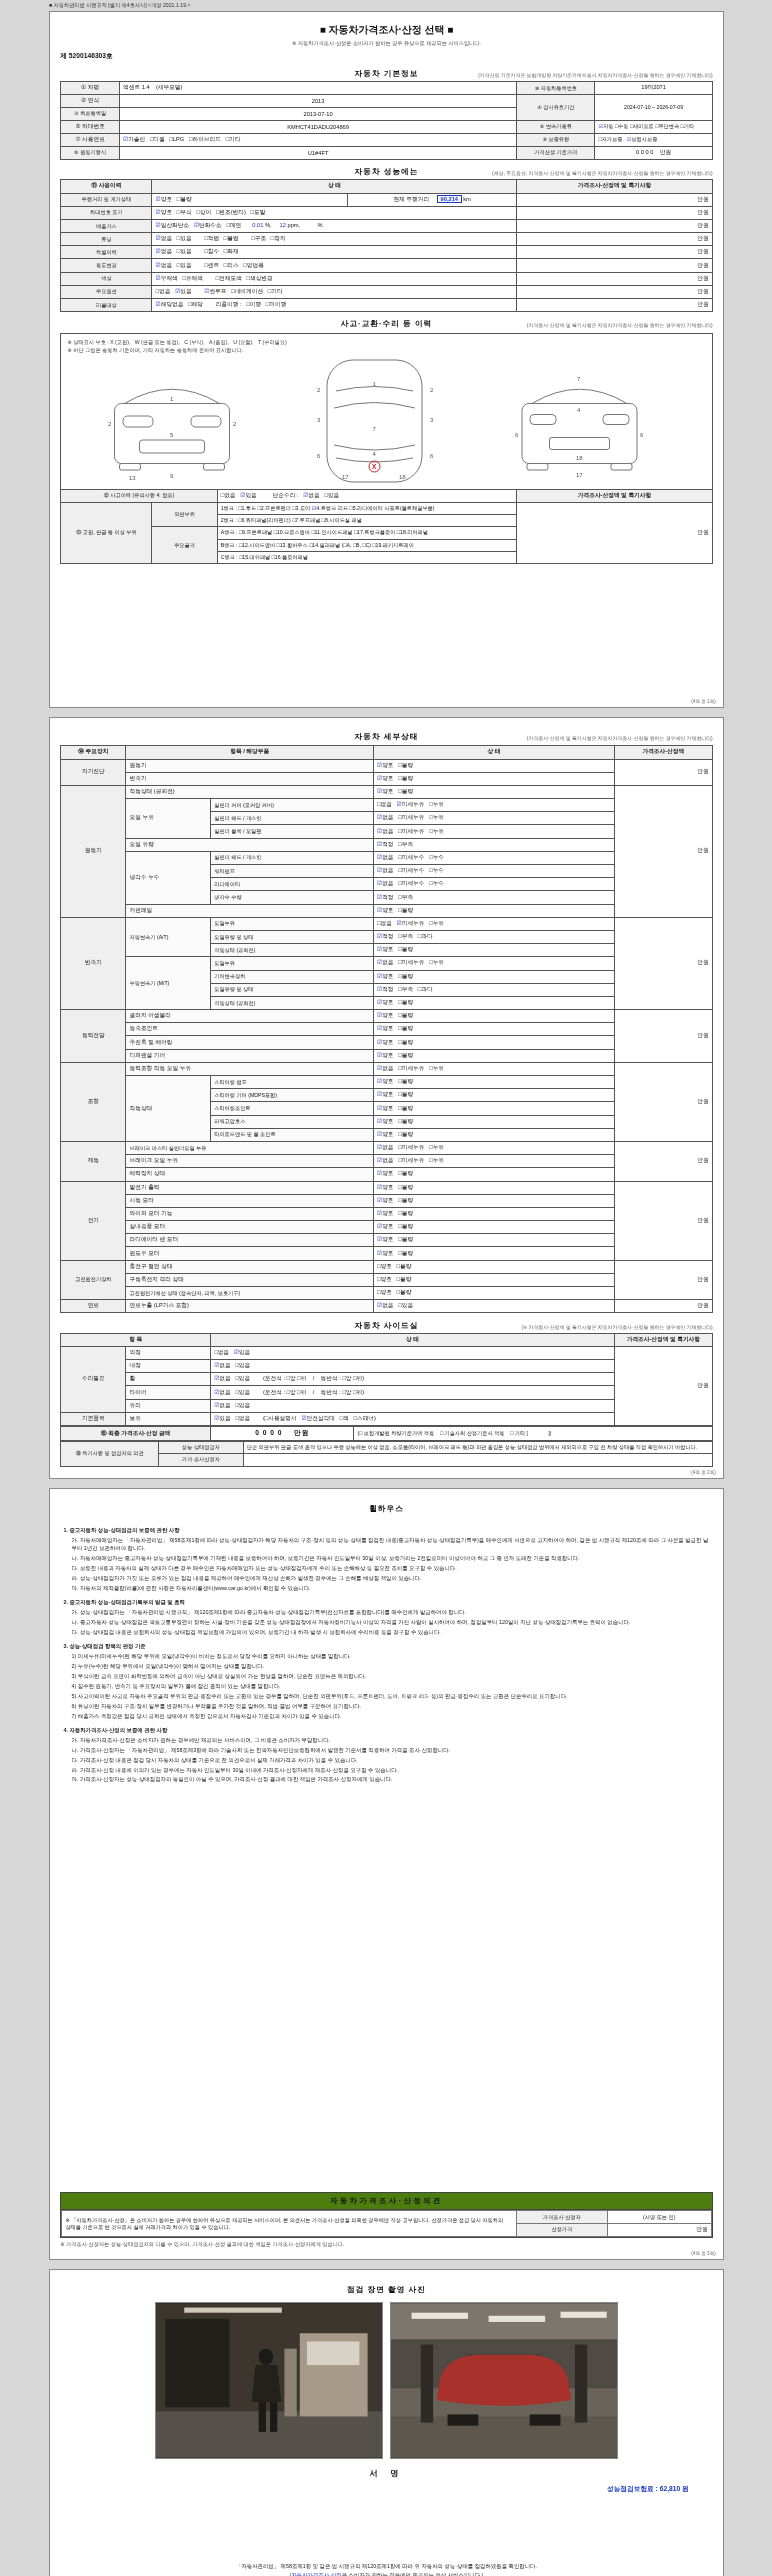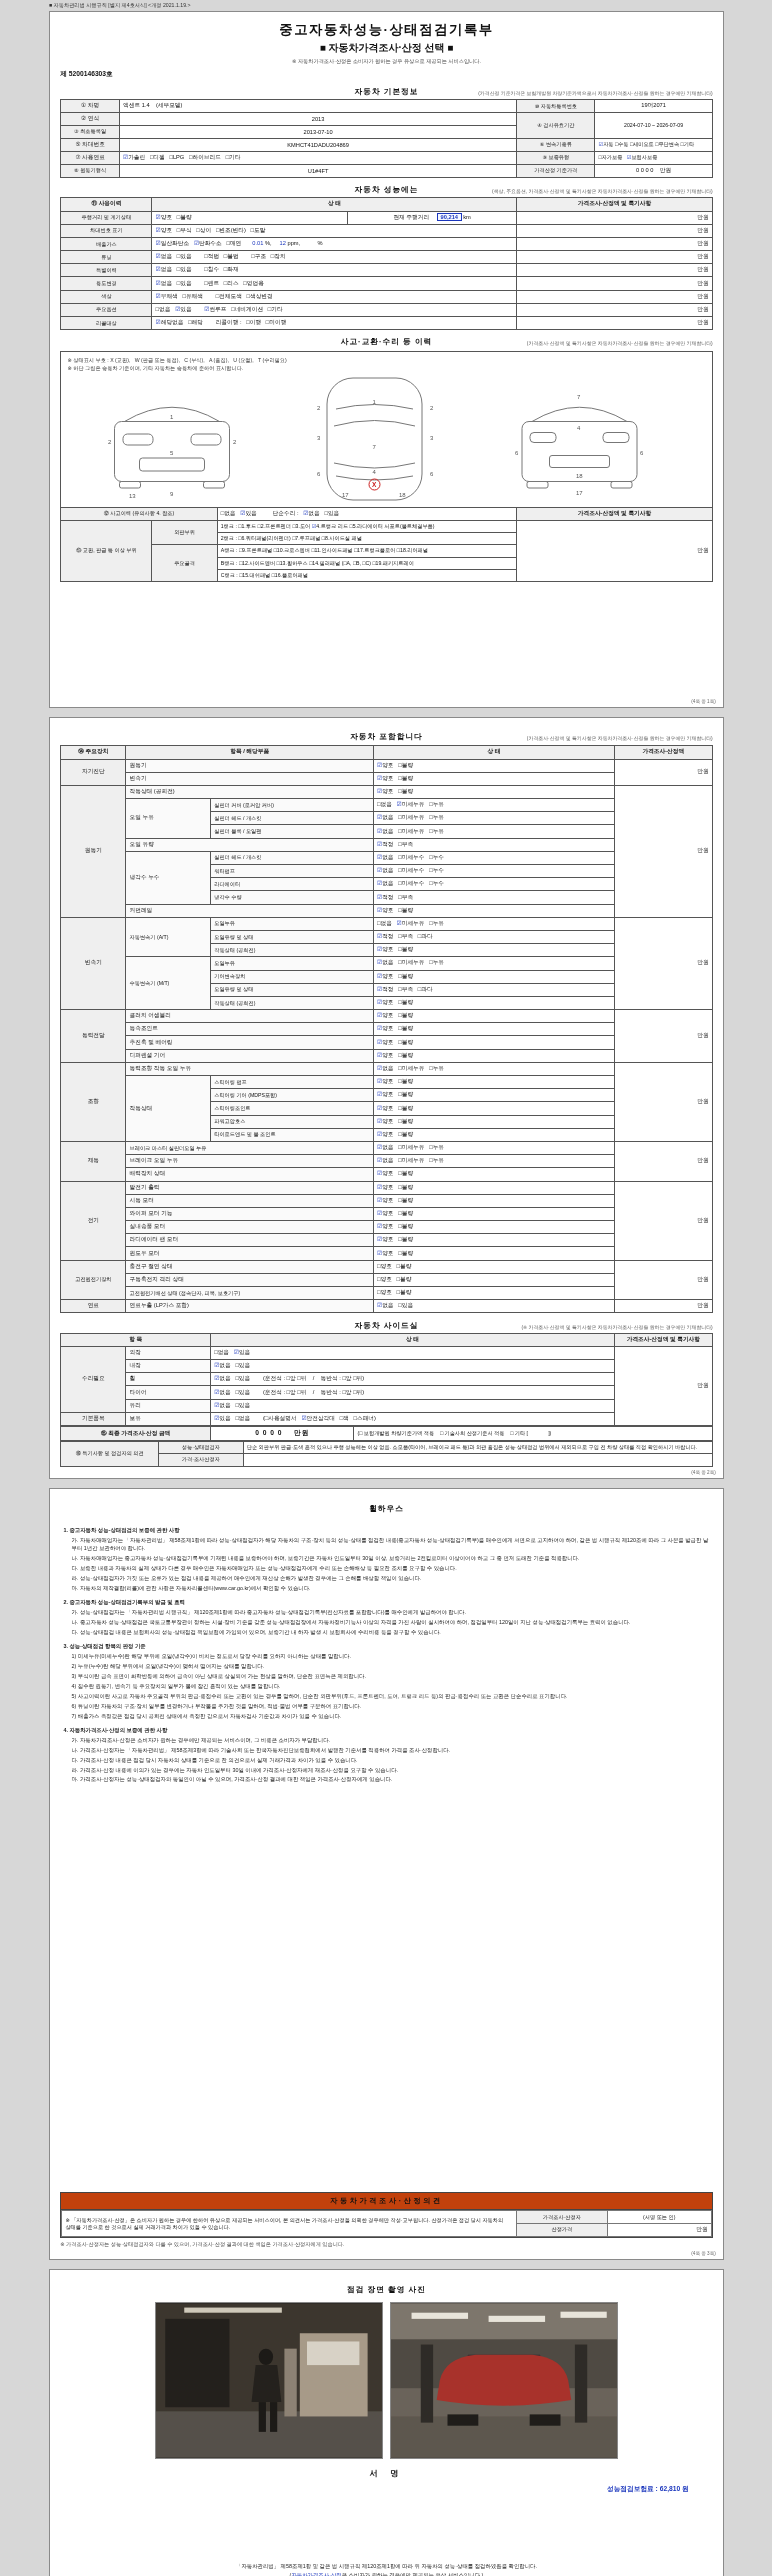"중고자동차성능·상태점검기록부" div.doc-title { html: <div>중고자동차성능·상태점검기록부</div> -> none }
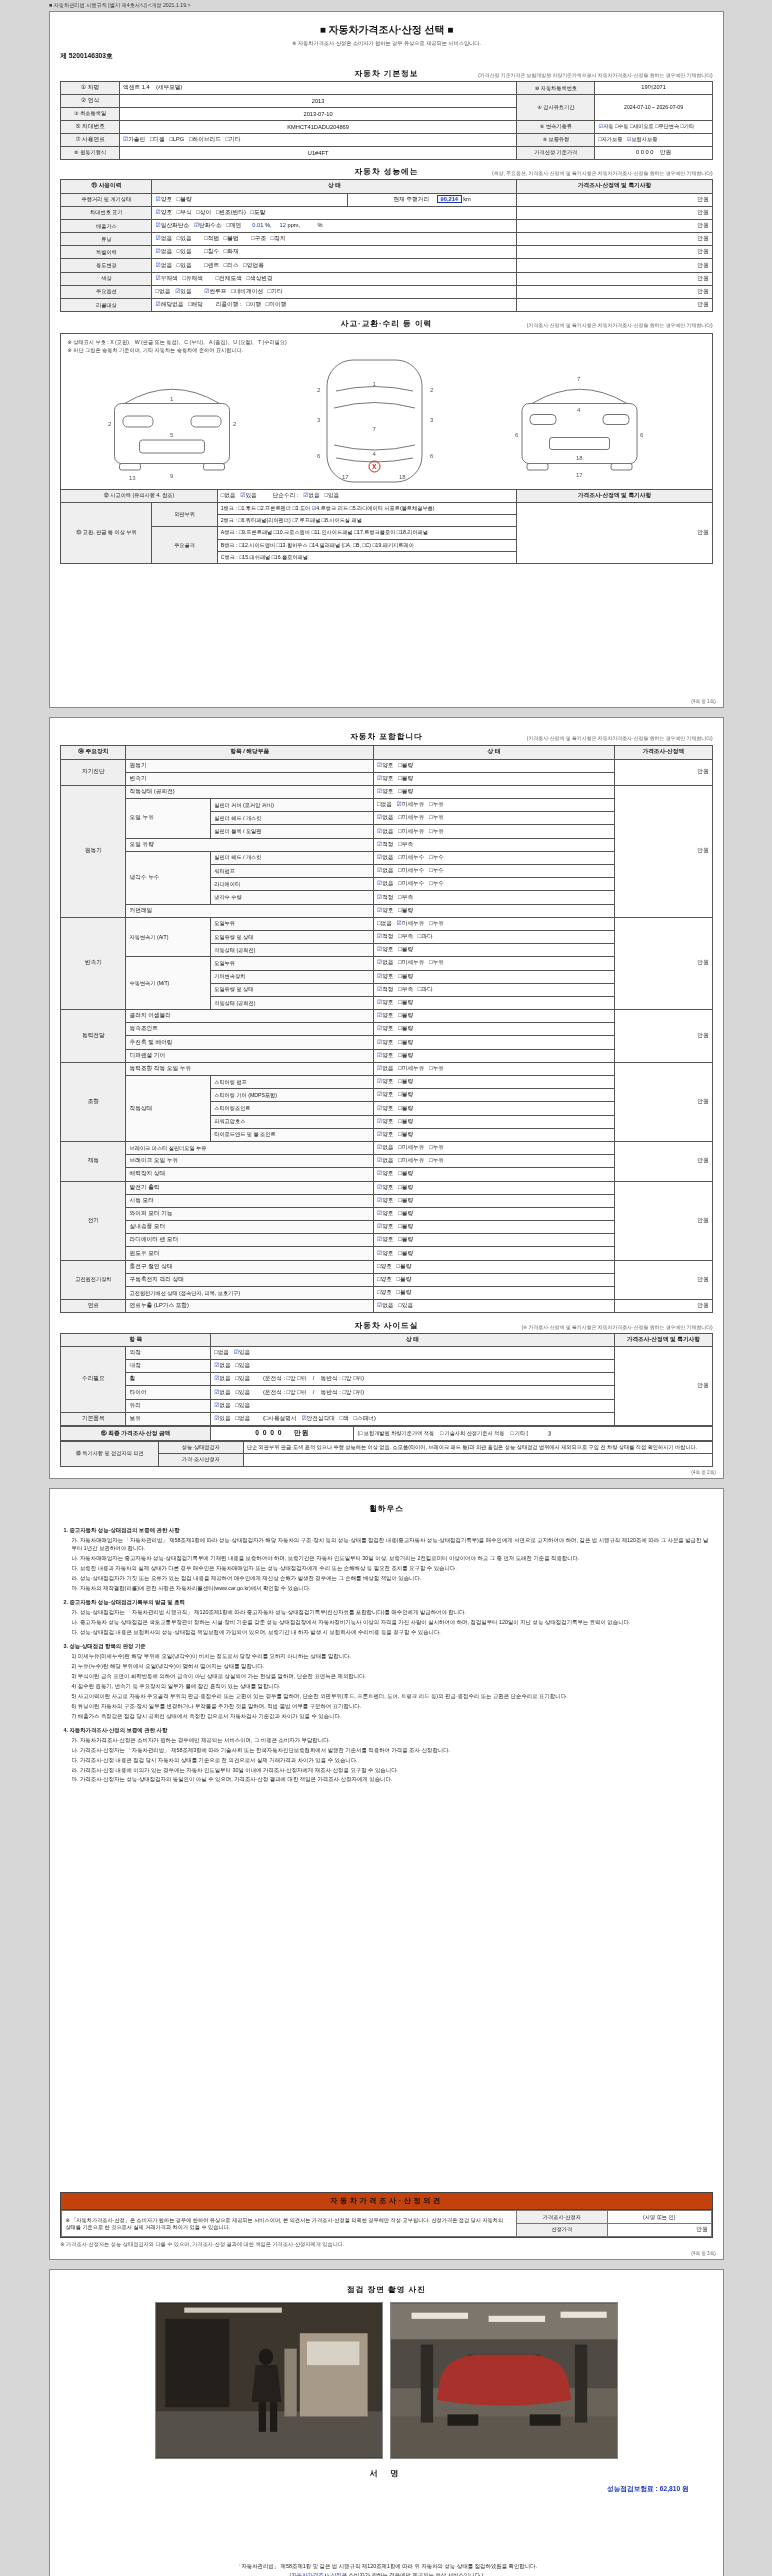"자동차 포함합니다" span.sectitle { text: 포함합니다 -> 세부상태 }
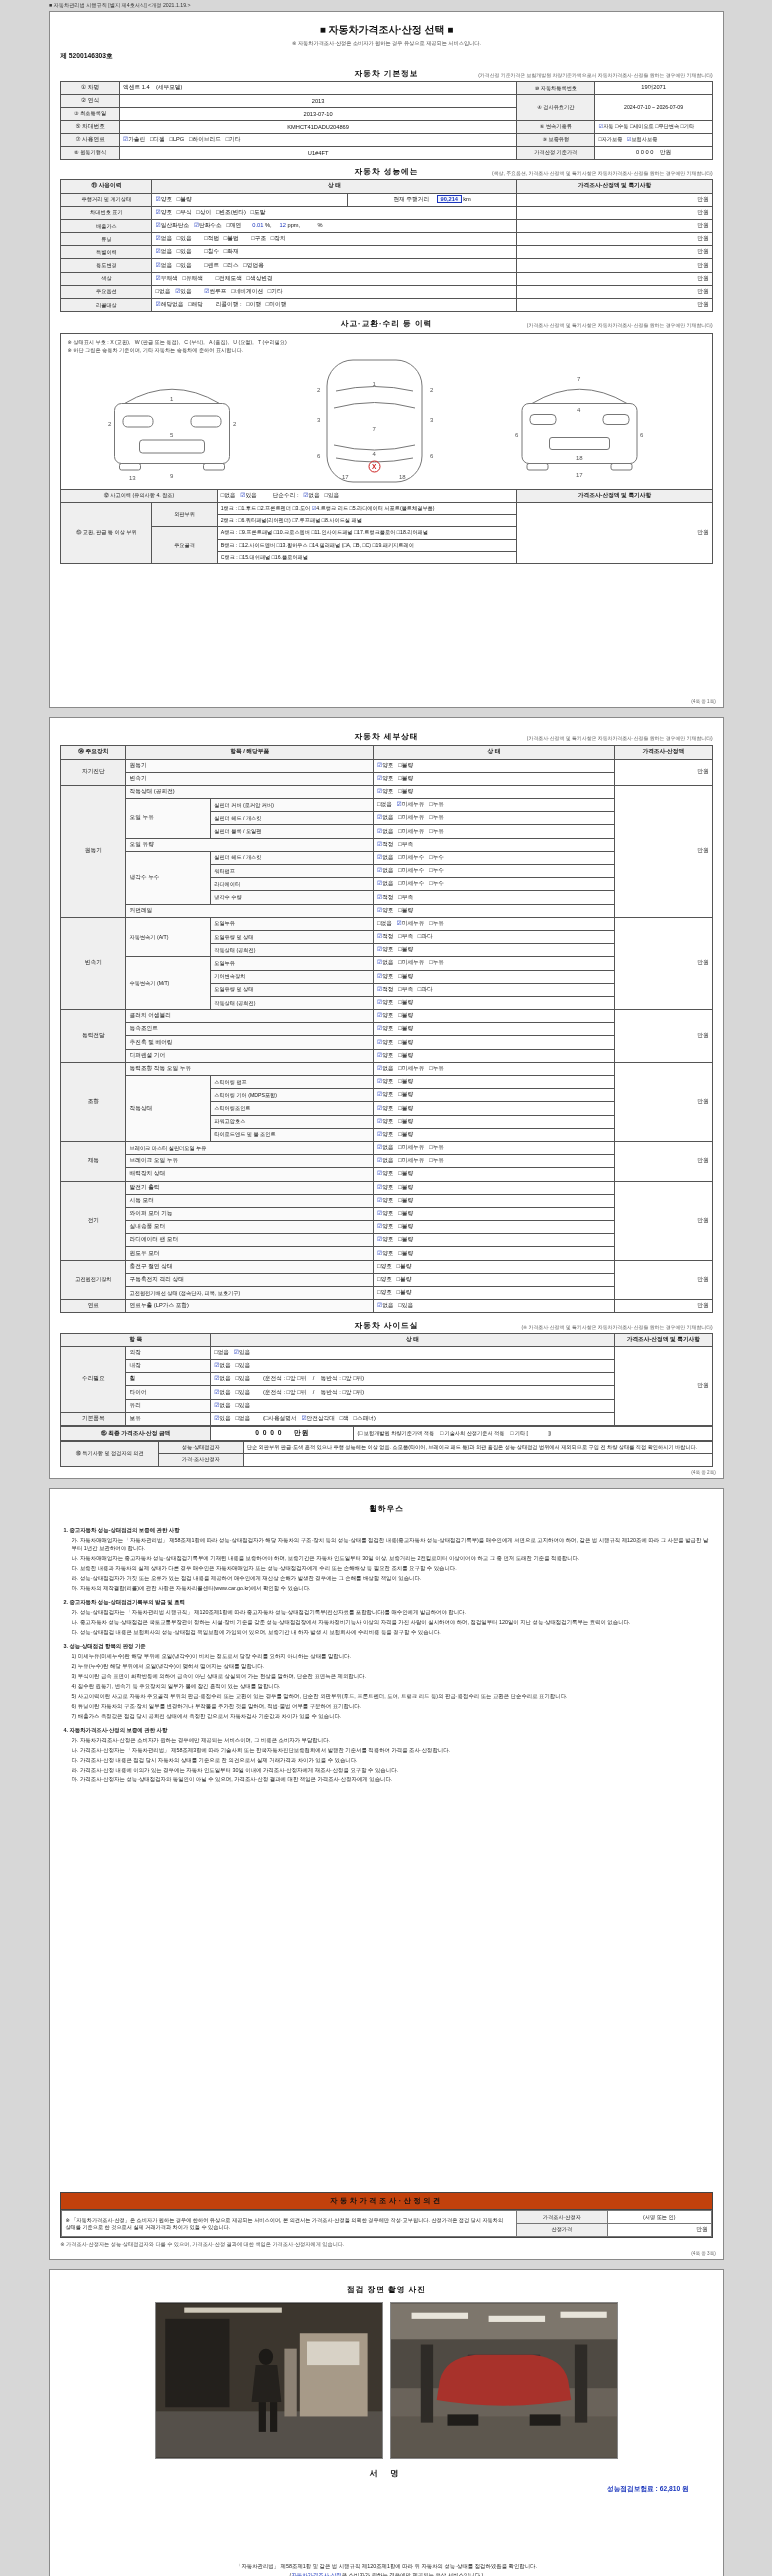"자동차가격조사·산정의견" .pobox-title { background: #c2410c -> #4d7c0f }
